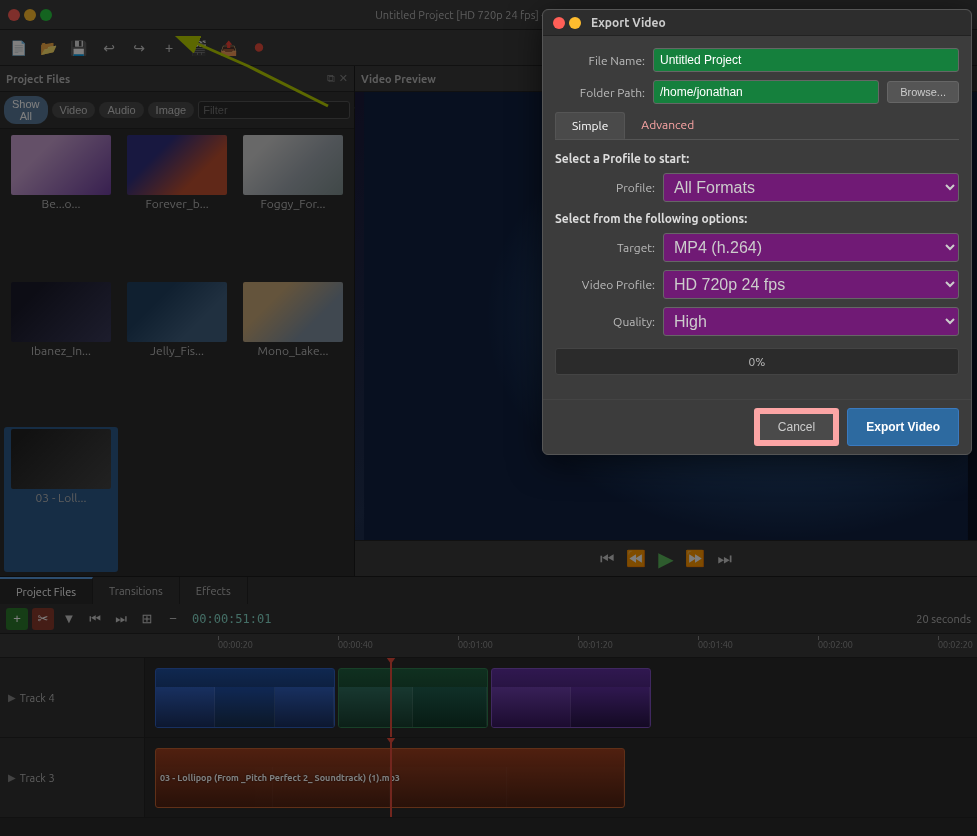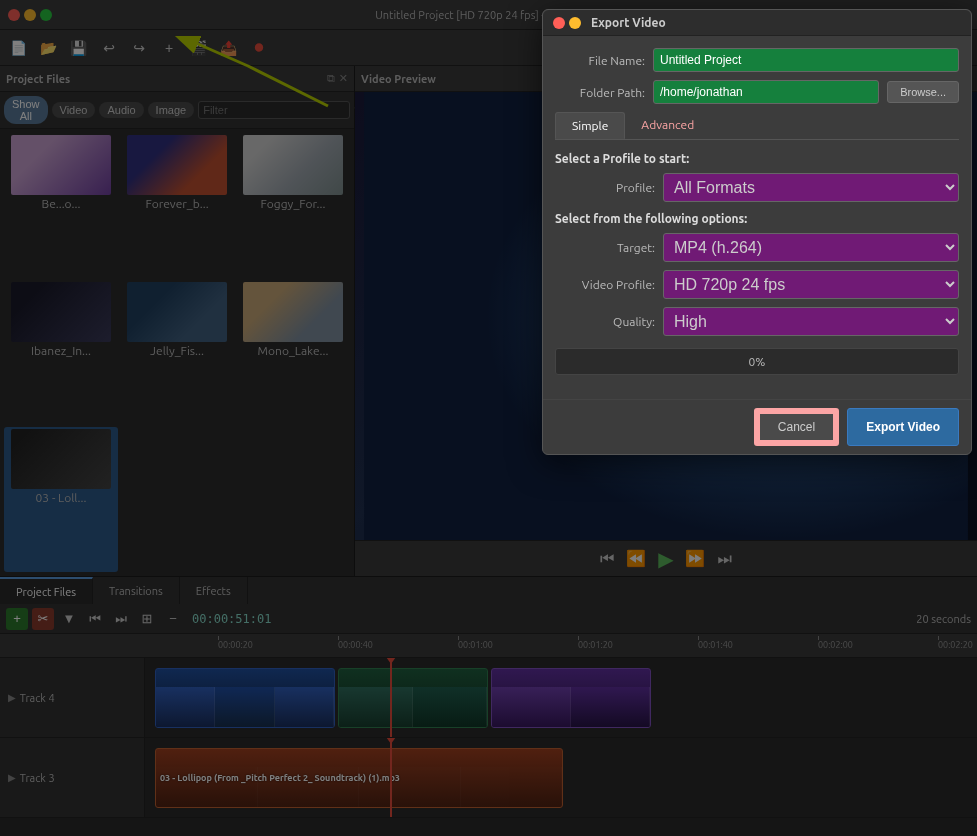"03 - Lollipop (From _Pitch" .clip-lollipop { width: 408px -> 470px }
